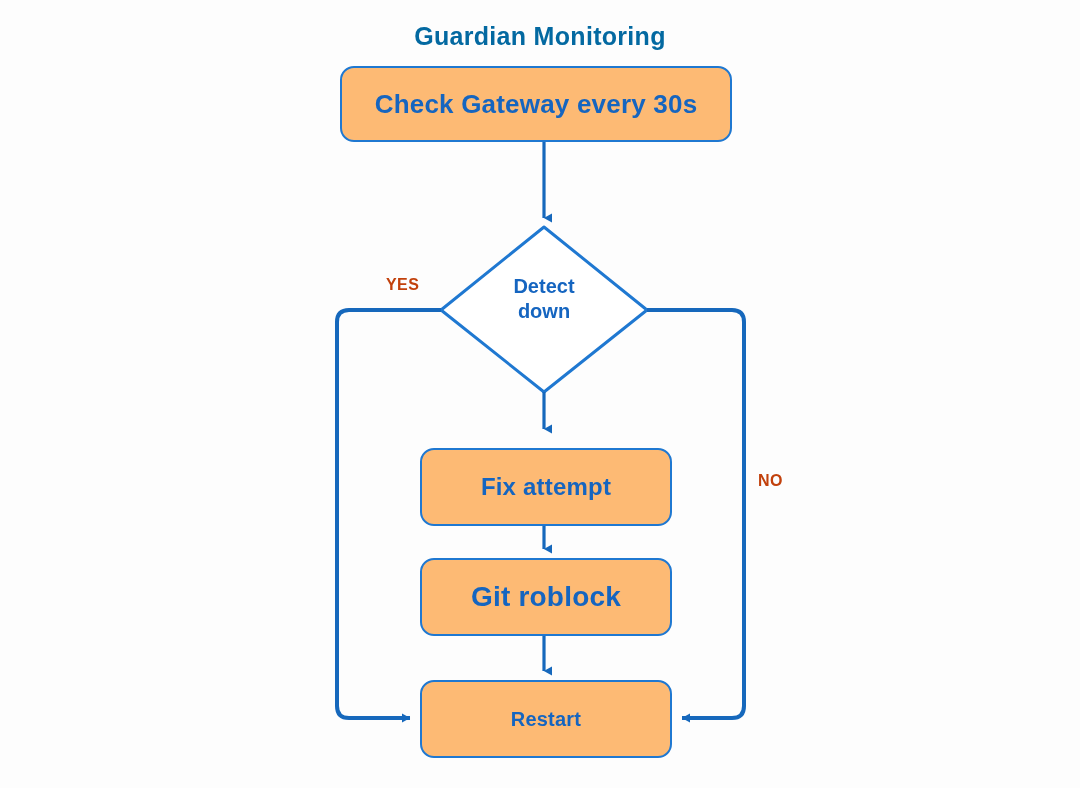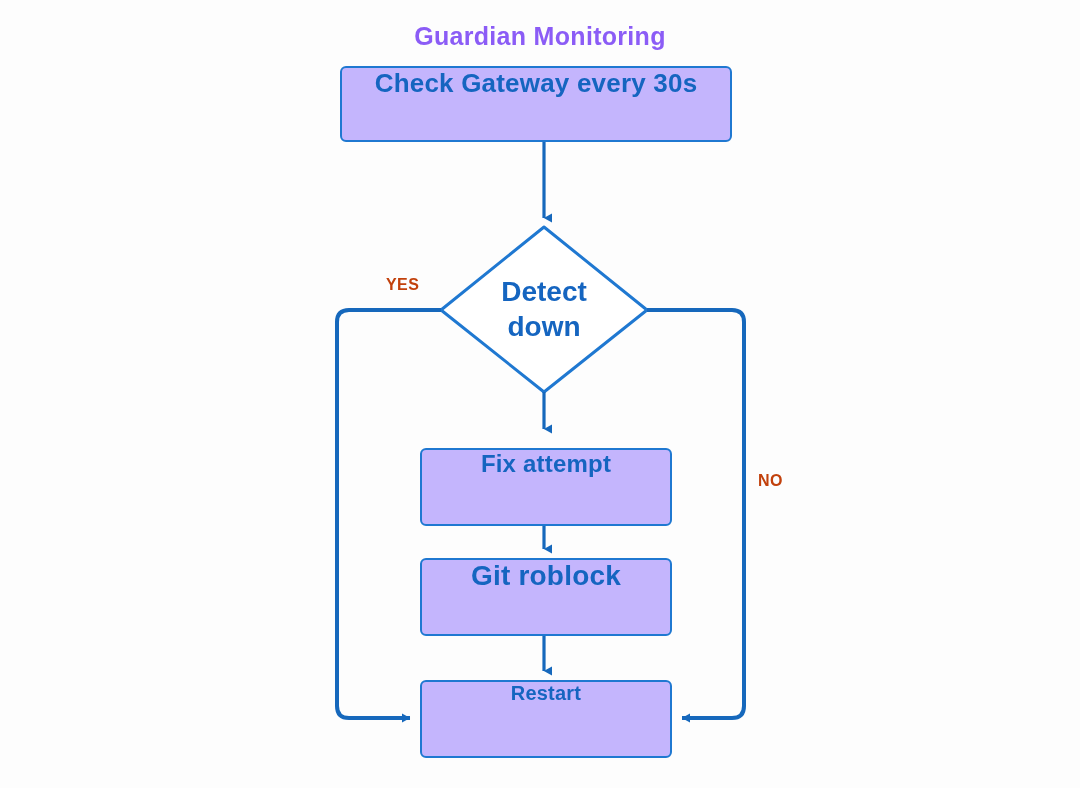"Guardian Monitoring" #page-title { color: #8b5cf6 -> #0369a1 }
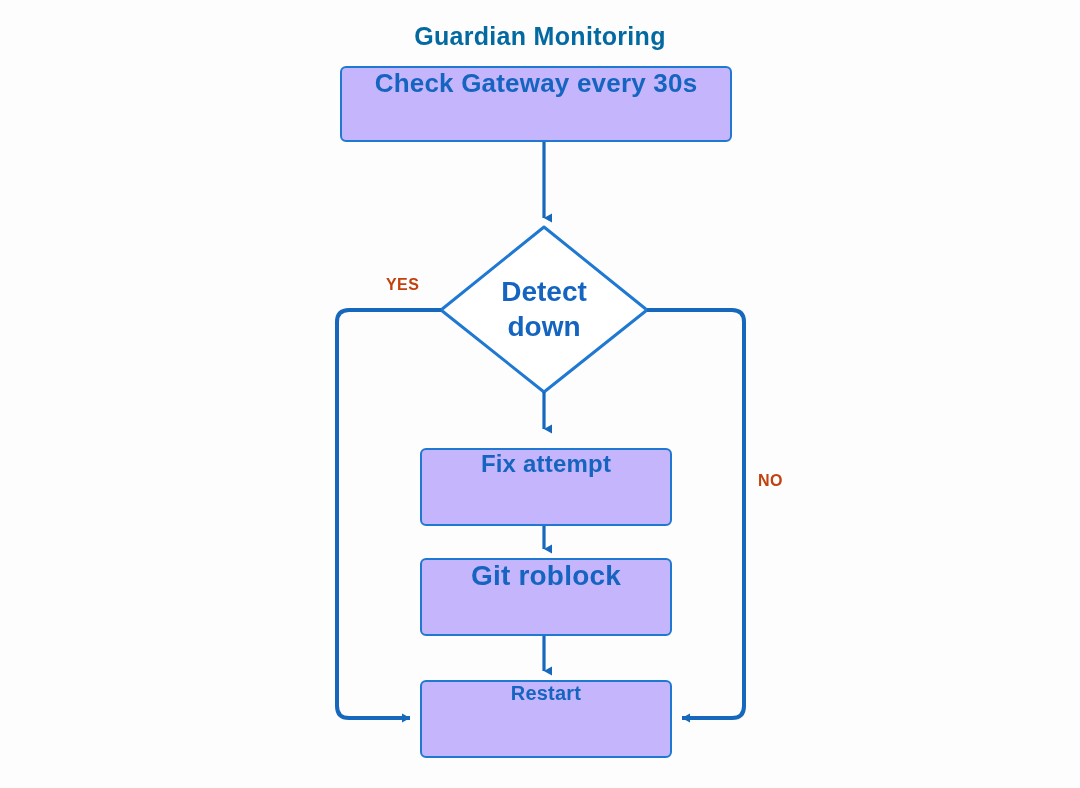"Check Gateway every 30s" .node-box { align-items: none -> center; background: #c4b5fd -> #fdba74; border-radius: 6px -> 14px }
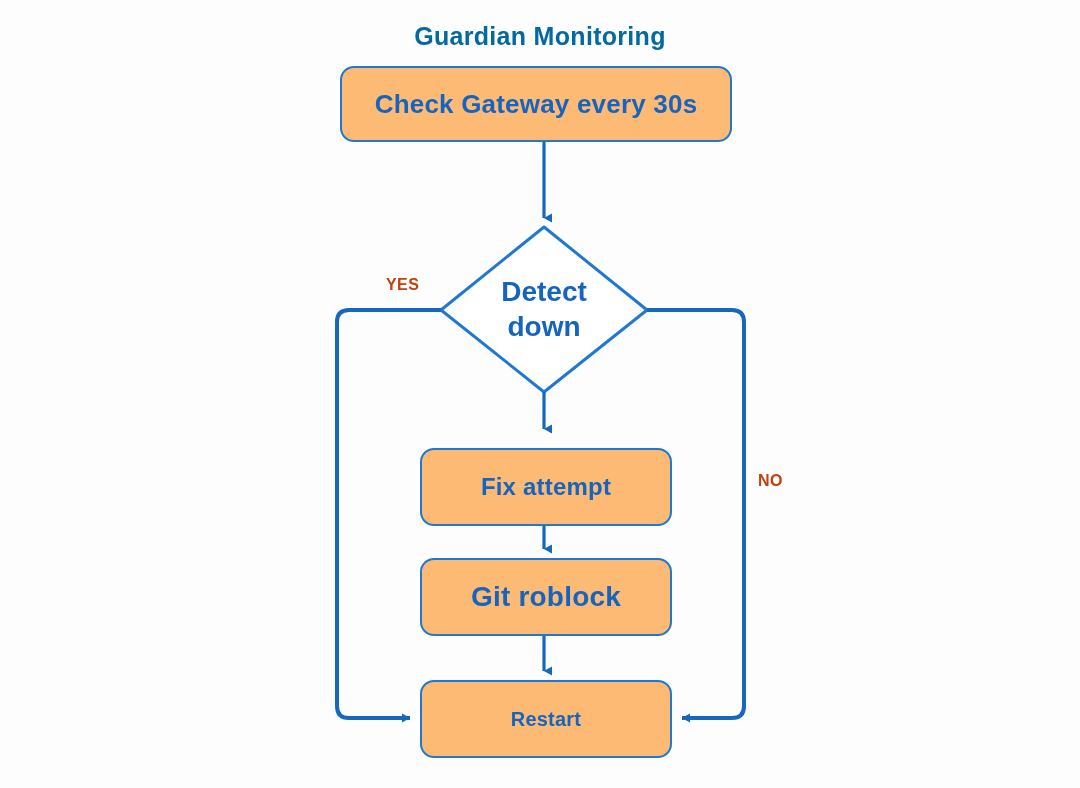"Detect" #decision-label { font-size: 28px -> 20px }
